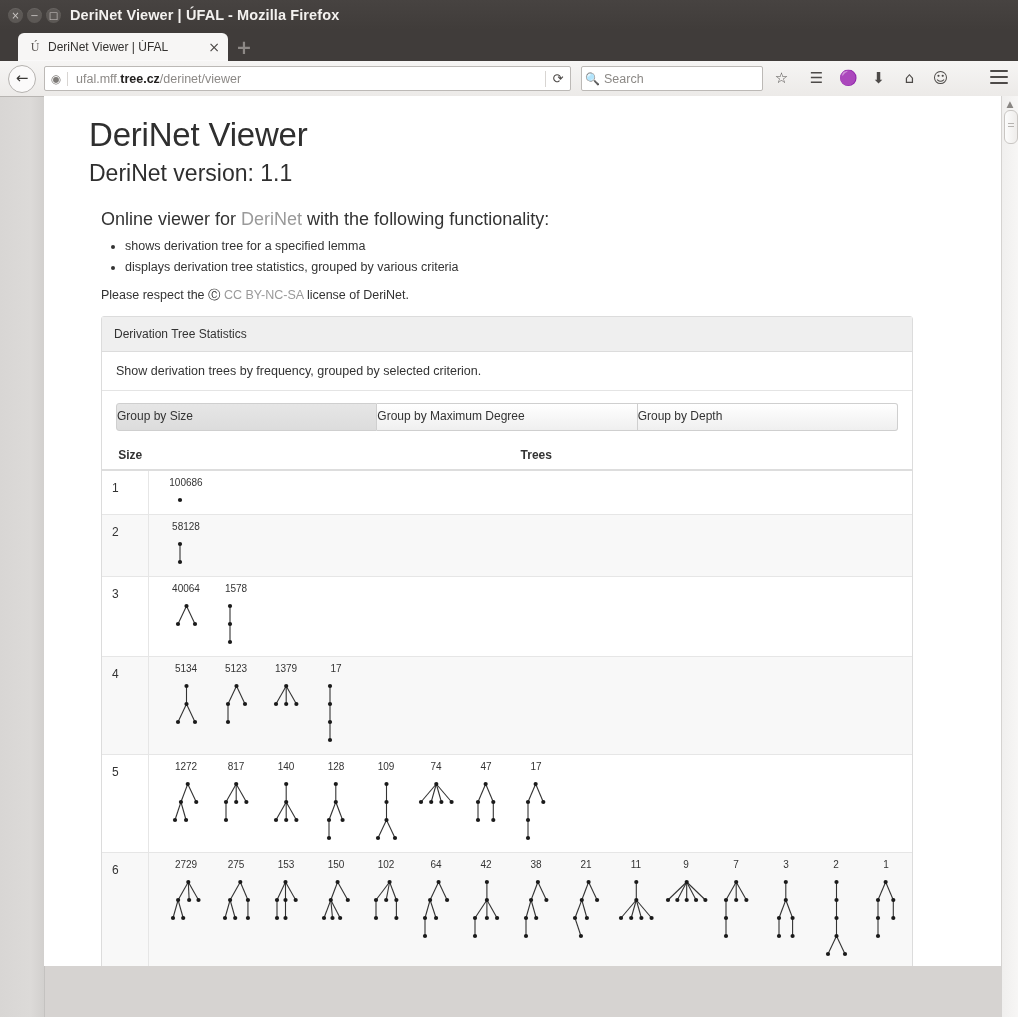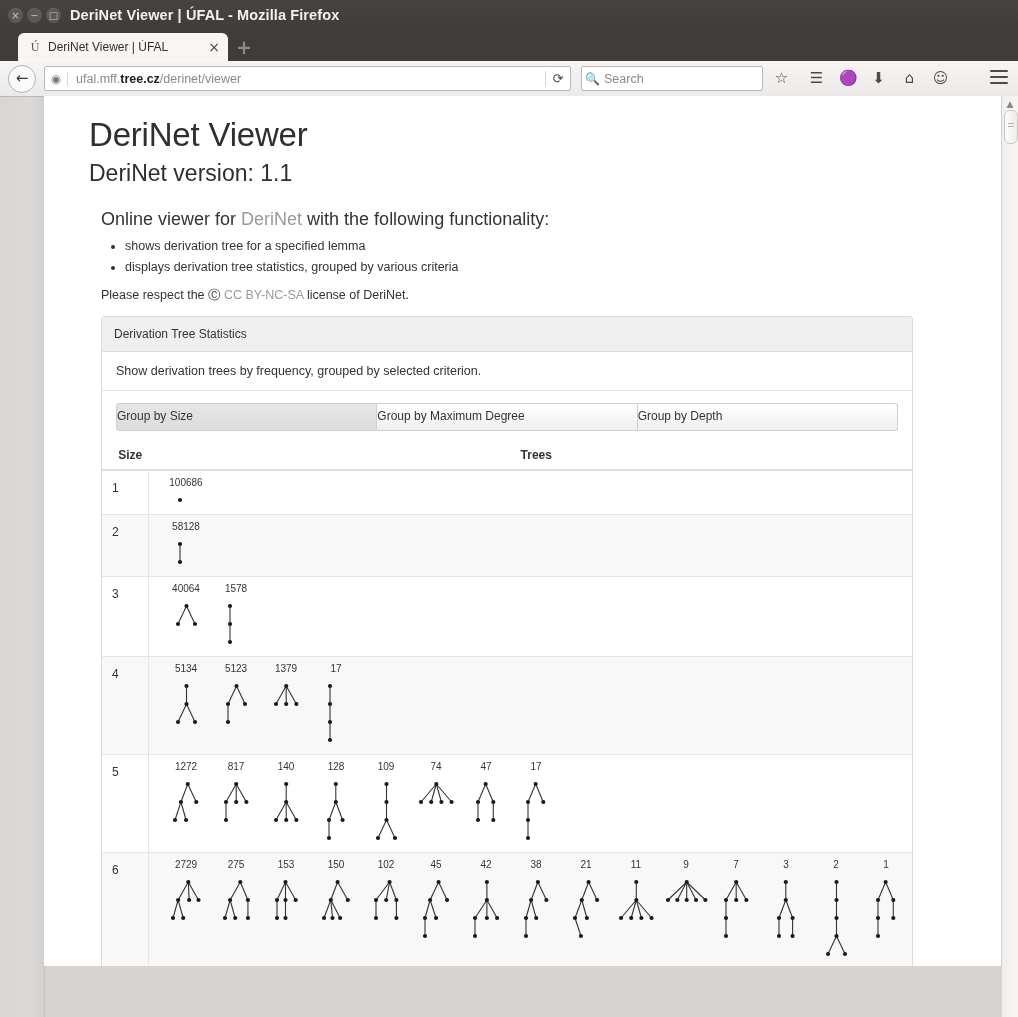"45" span.cnt { text: 45 -> 64 }
